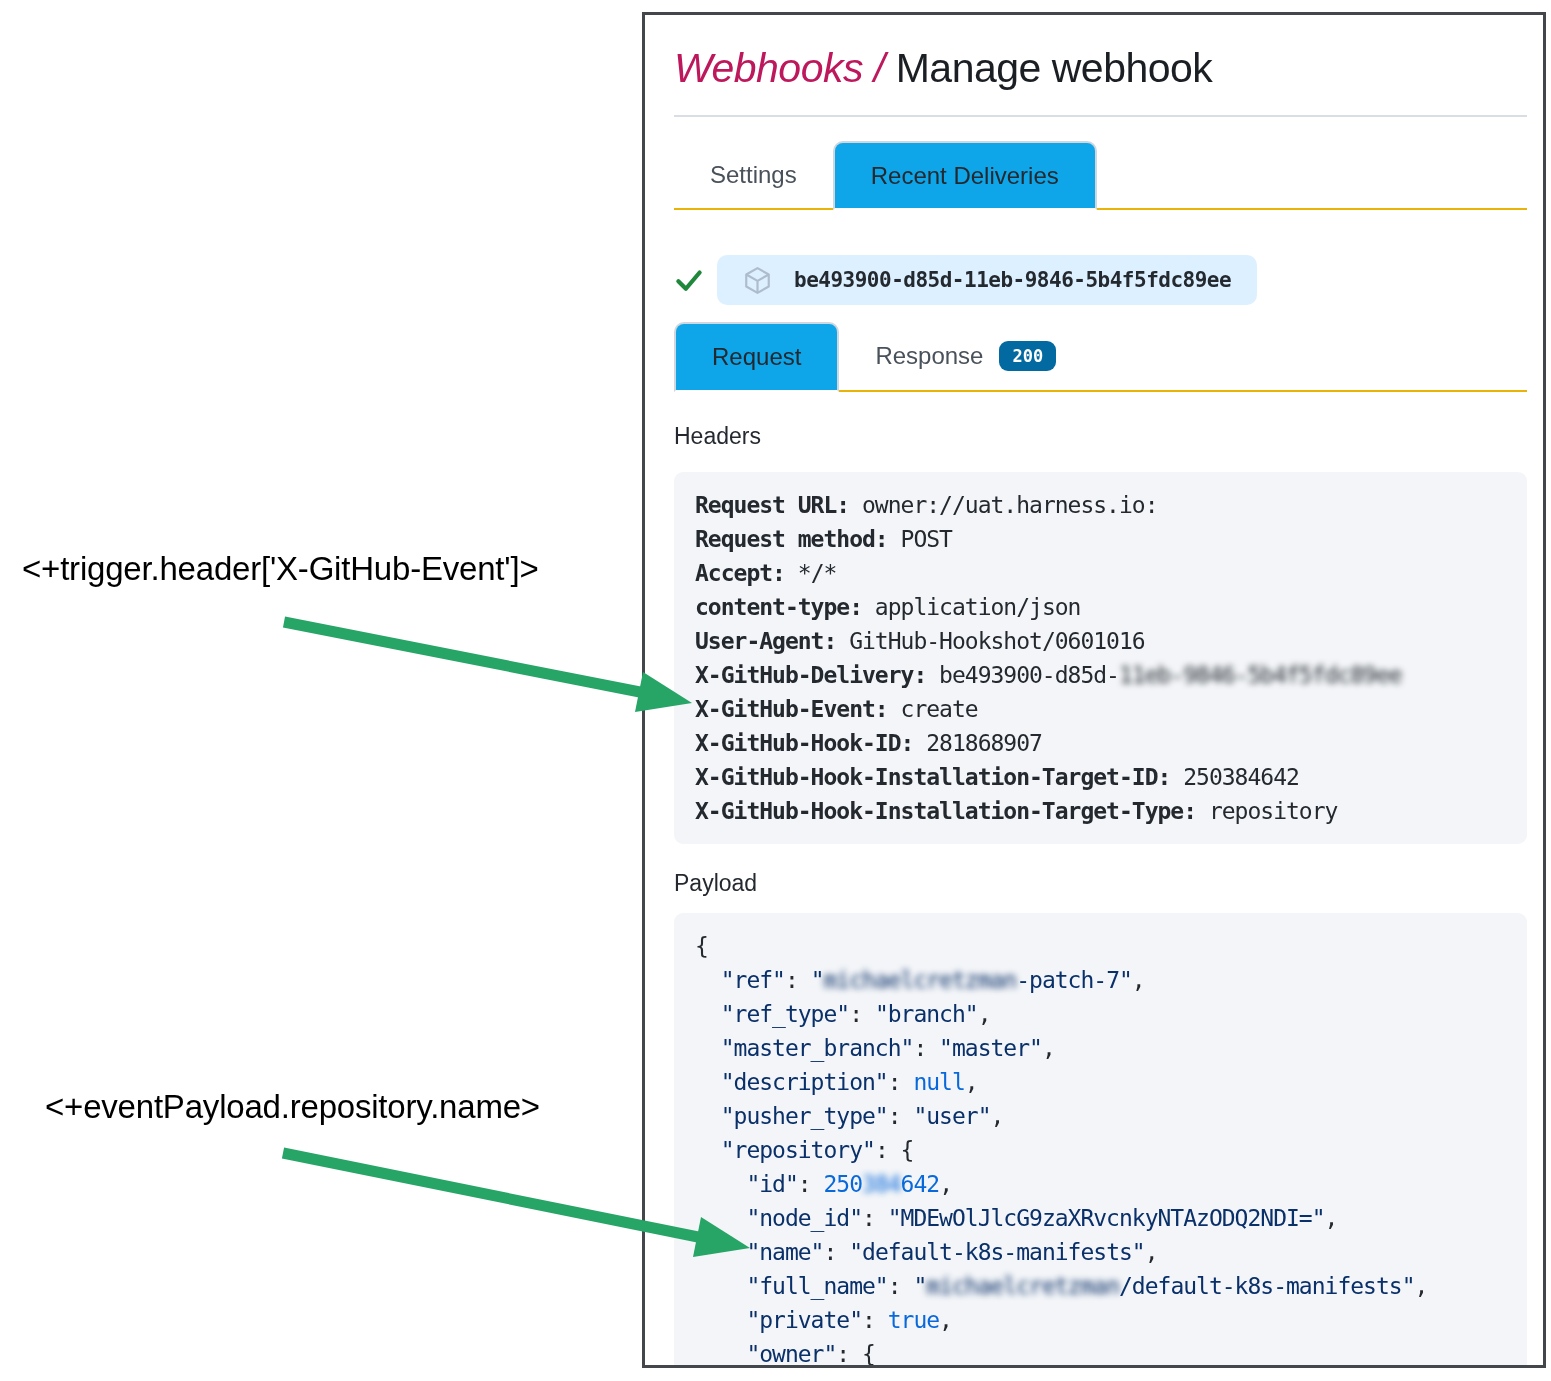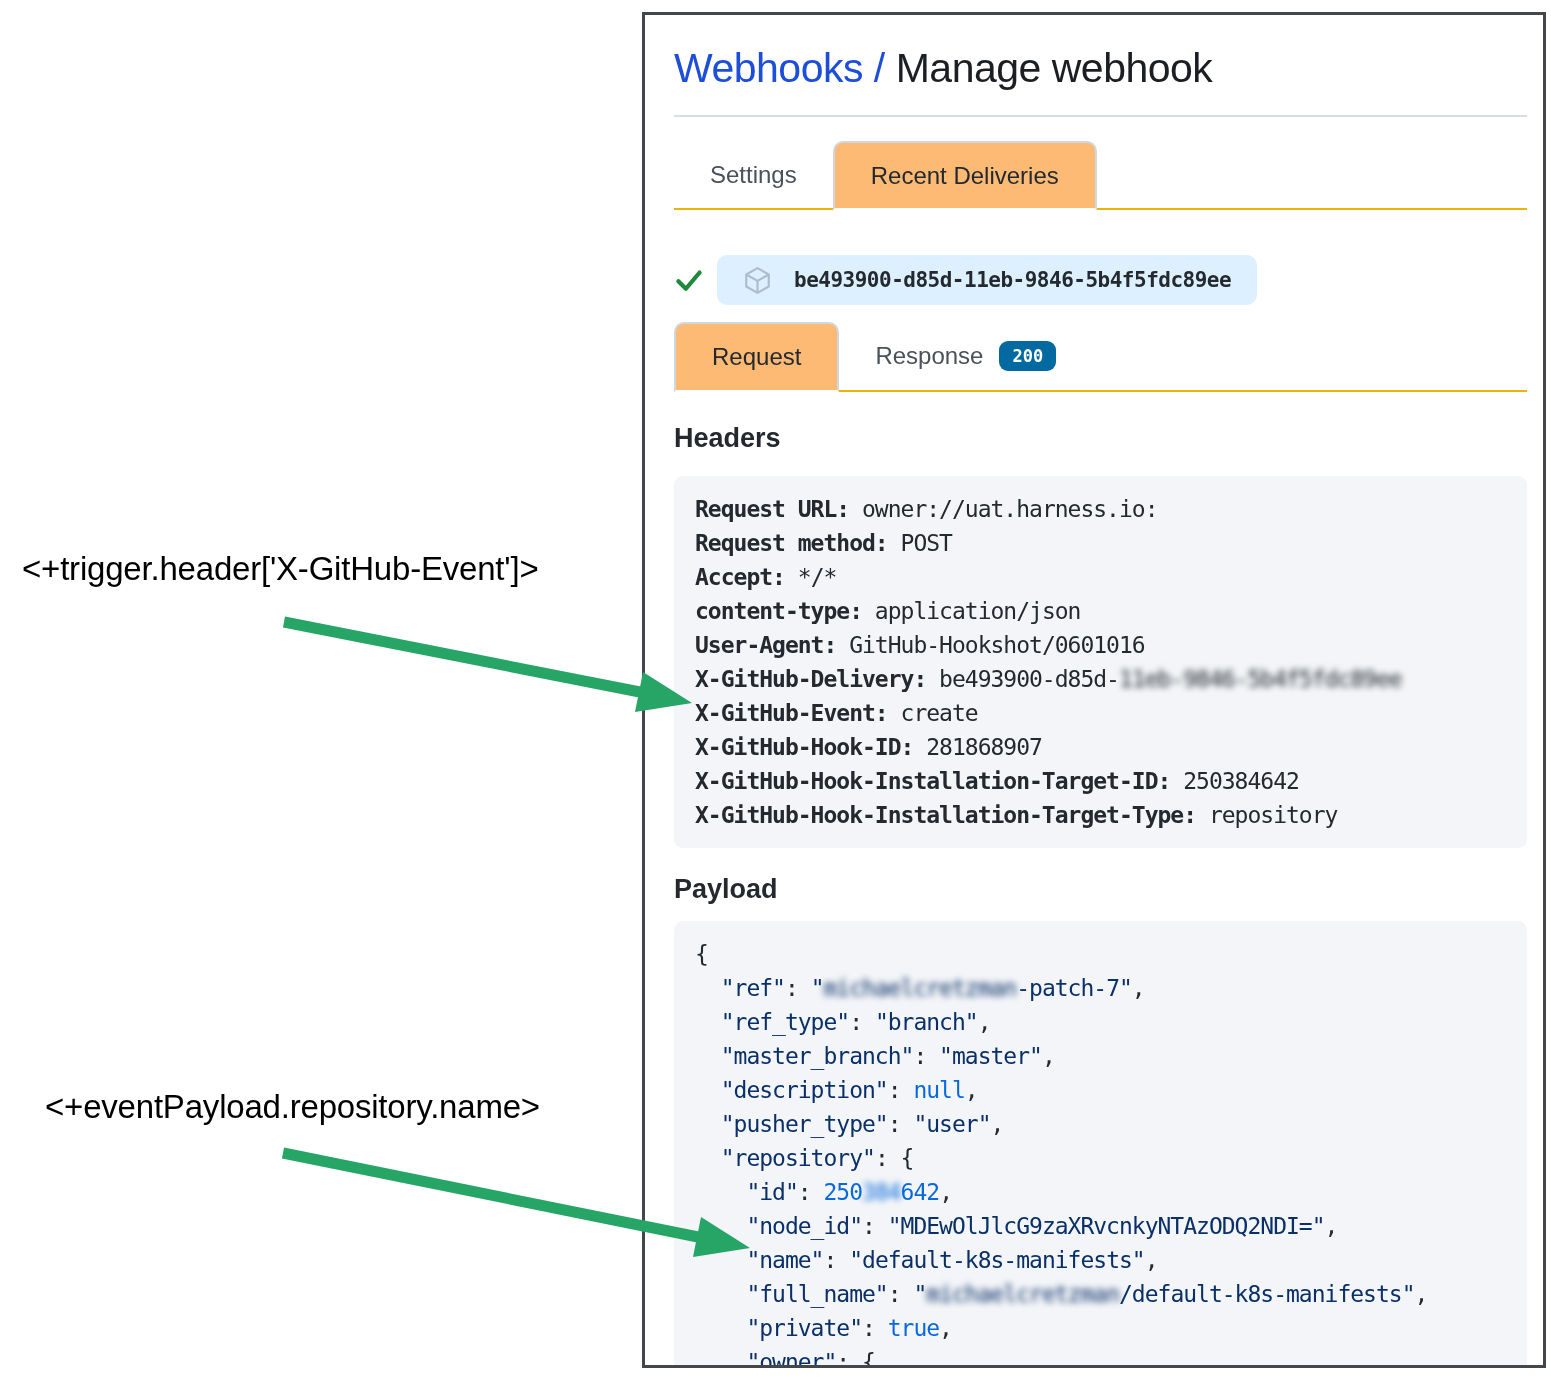"Webhooks /" .page-title .crumb-link { color: #1d4ed8 -> #be185d; font-style: none -> italic }
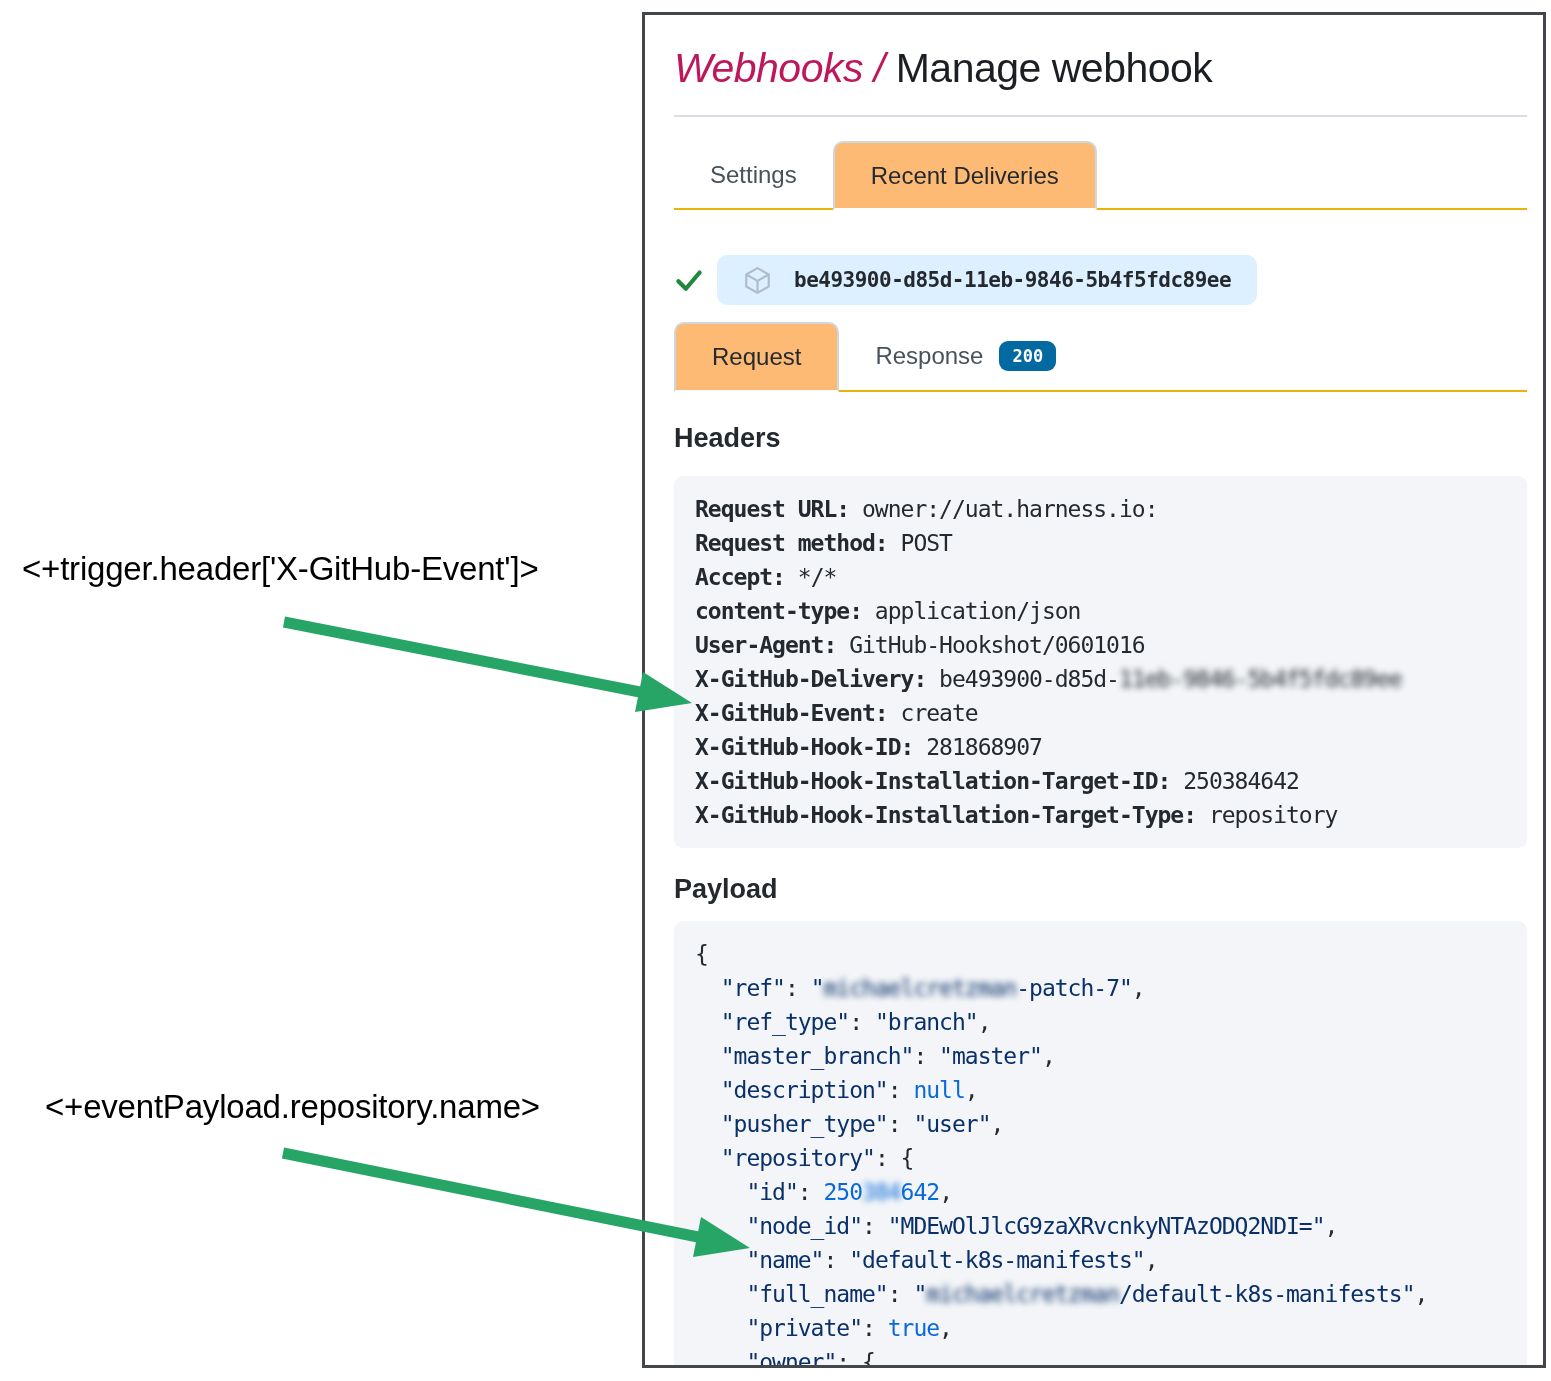"Recent Deliveries" .tab.active { background: #fdba74 -> #0ea5e9 }
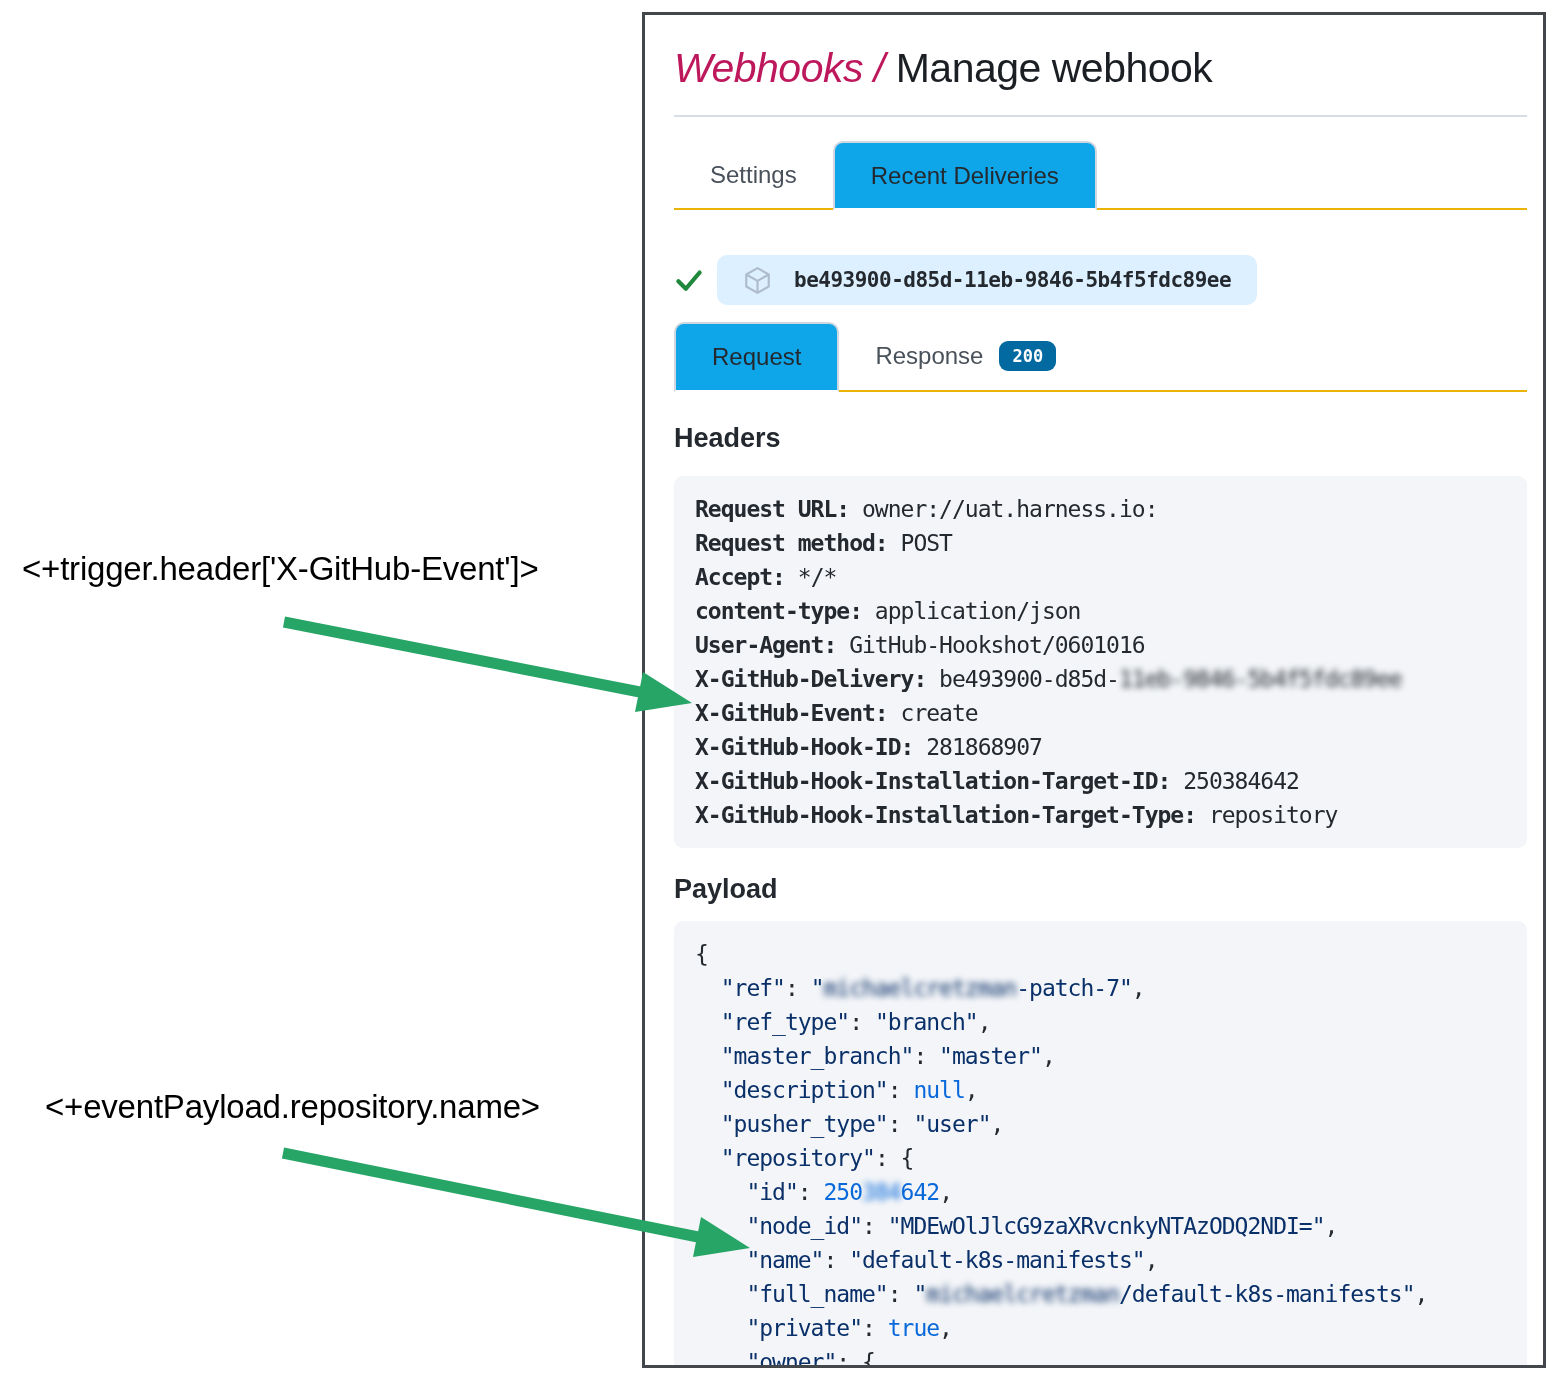"Headers" .section-title { font-size: 27px -> 23px; font-weight: bold -> normal }
